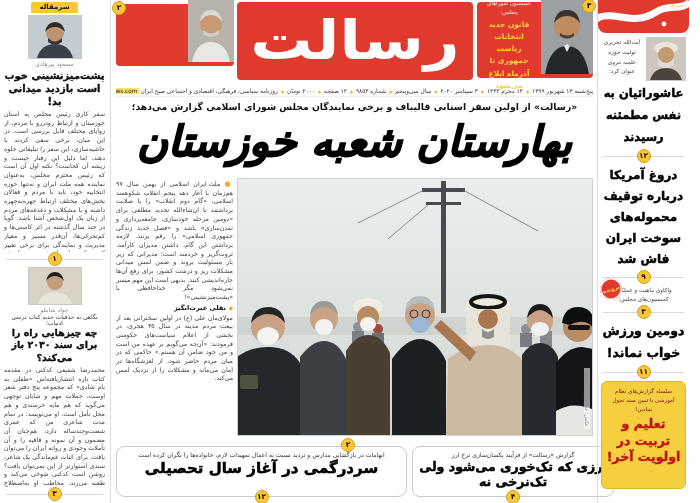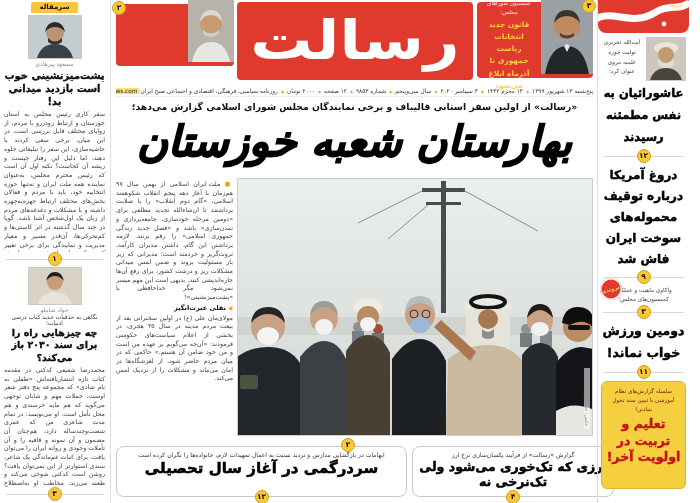"سردرگمی در آغاز سال تحصیلی" div.bbox { border-radius: none -> 9px }
